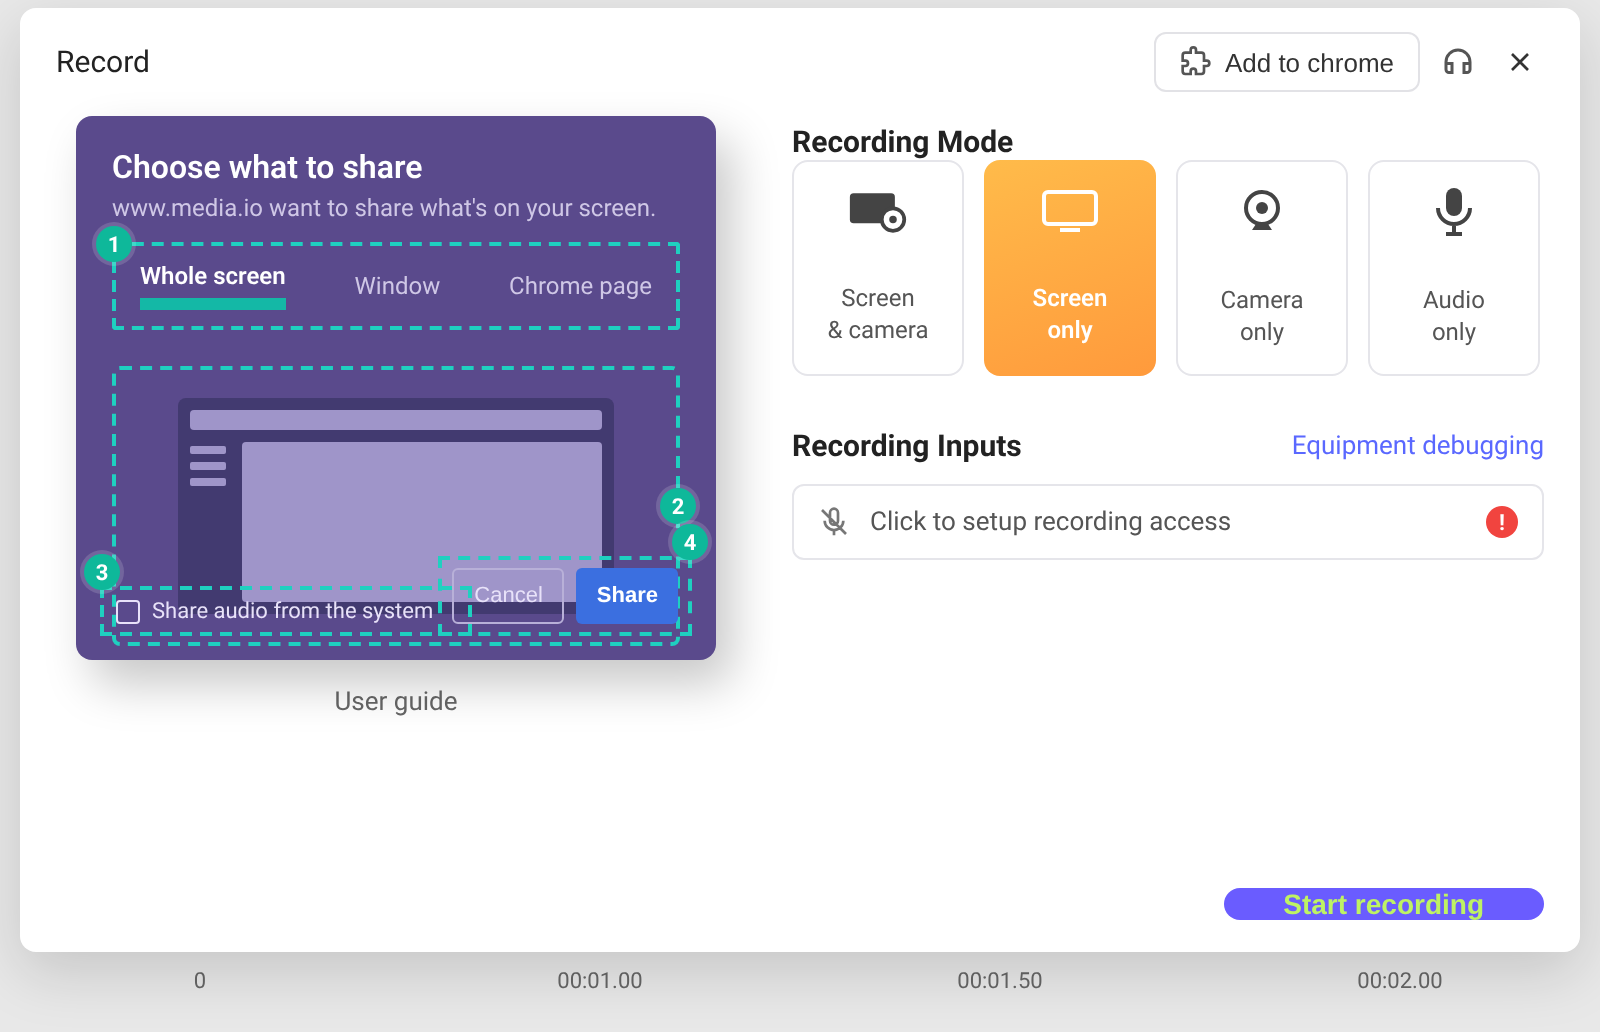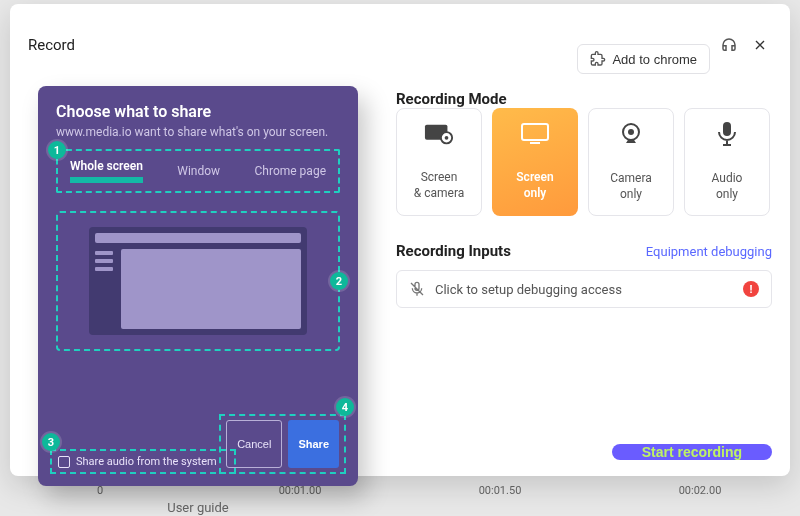"Add to chrome" .chrome-btn { margin-top: 28px -> none }
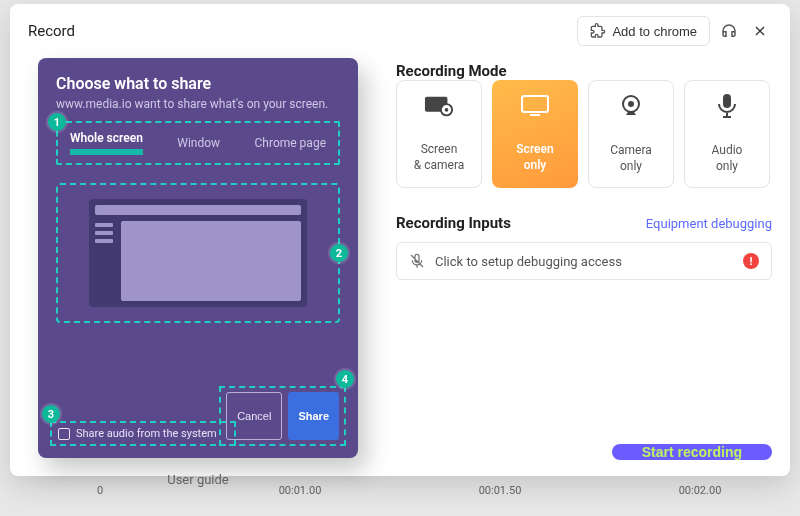"Choose what to share" .purple-card { height: 400px -> 272px }
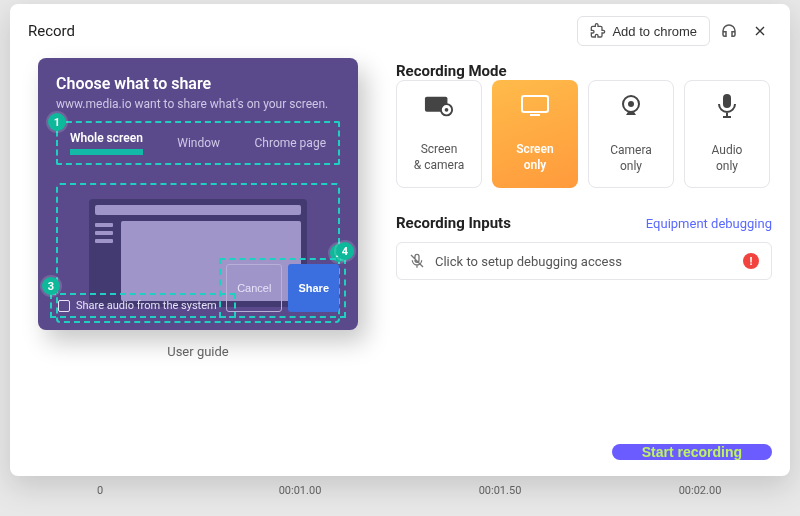"Click to setup debugging access" span { text: debugging -> recording }
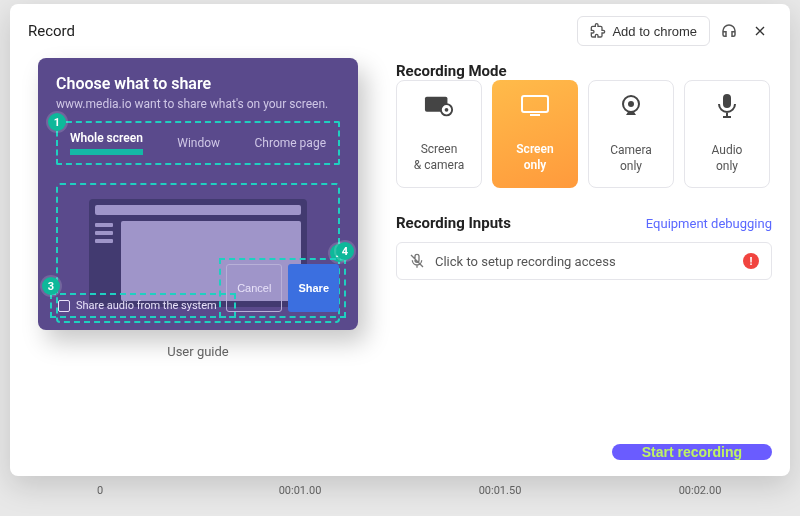"Share" .btn-share { padding: 18px 10px -> 8px 10px }
